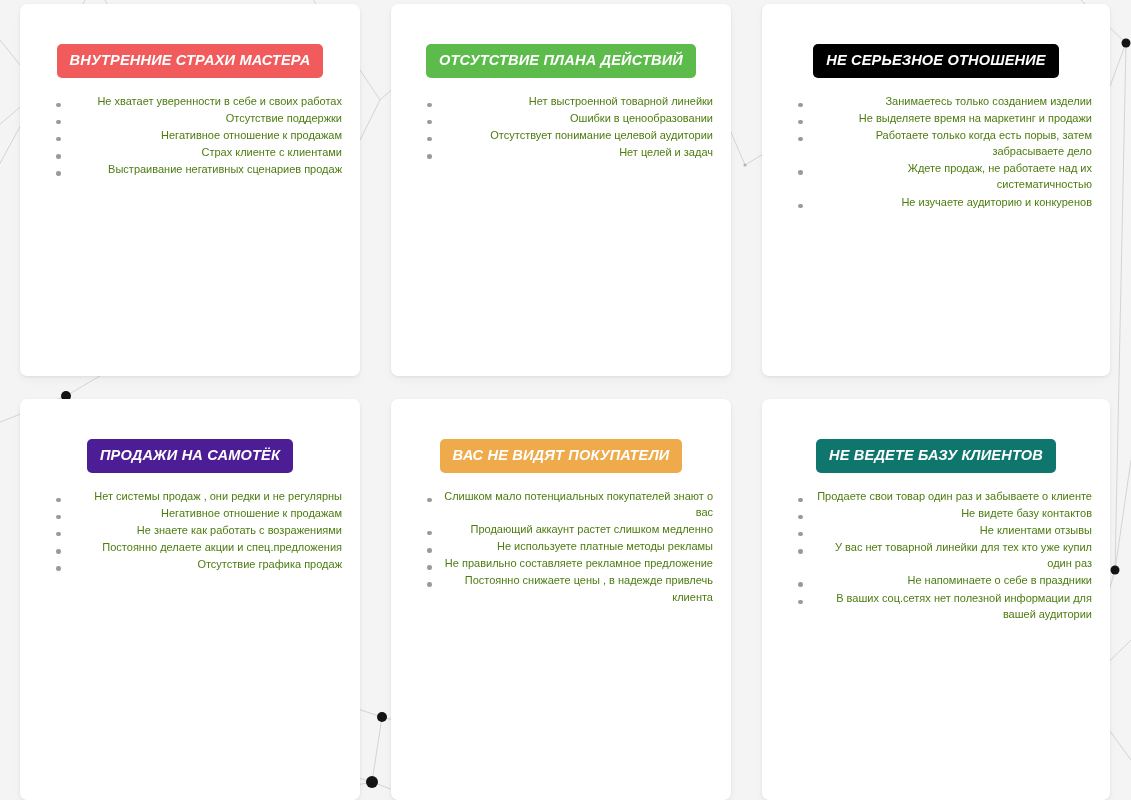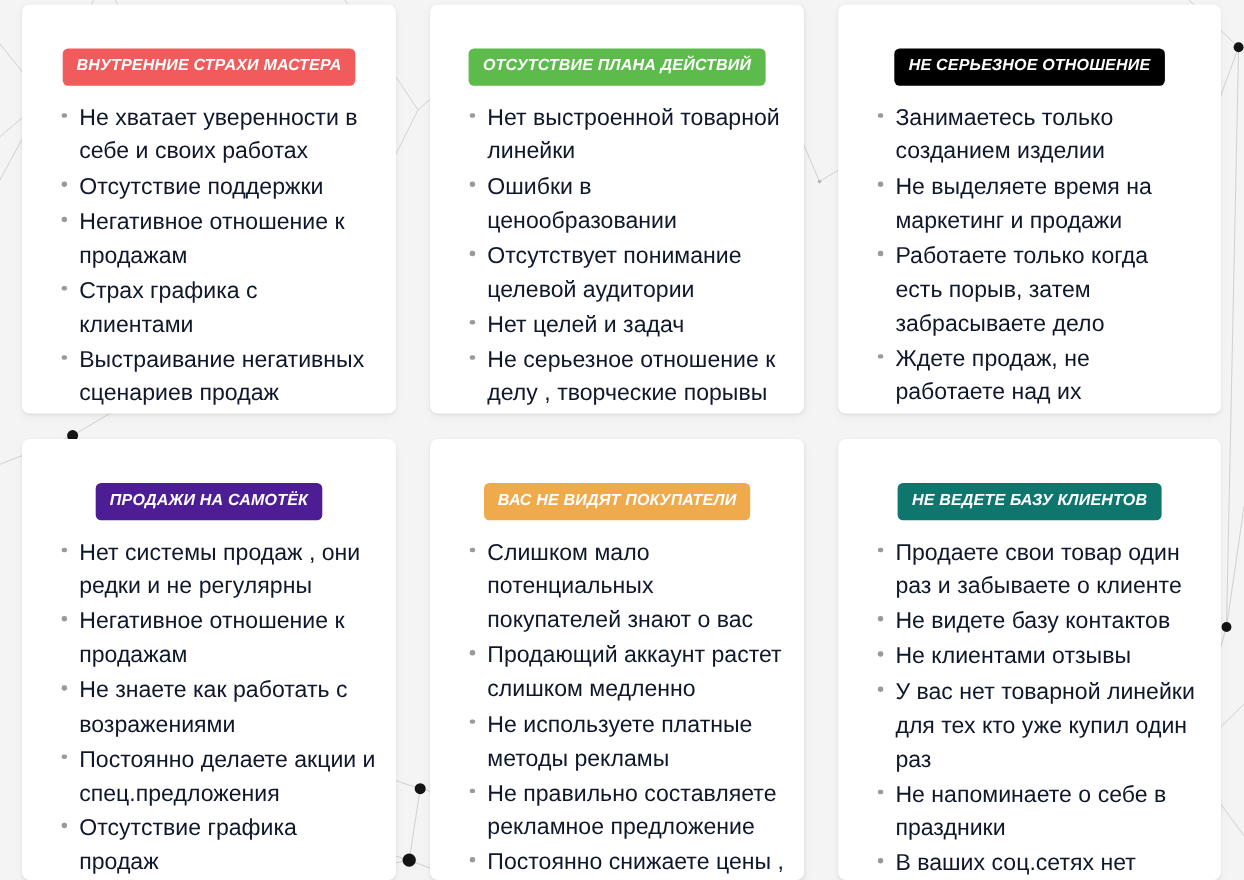"Не хватает уверенности в себе" .card-list li { color: #0f172a -> #4d7c0f; font-size: 21px -> 11px; text-align: none -> right }
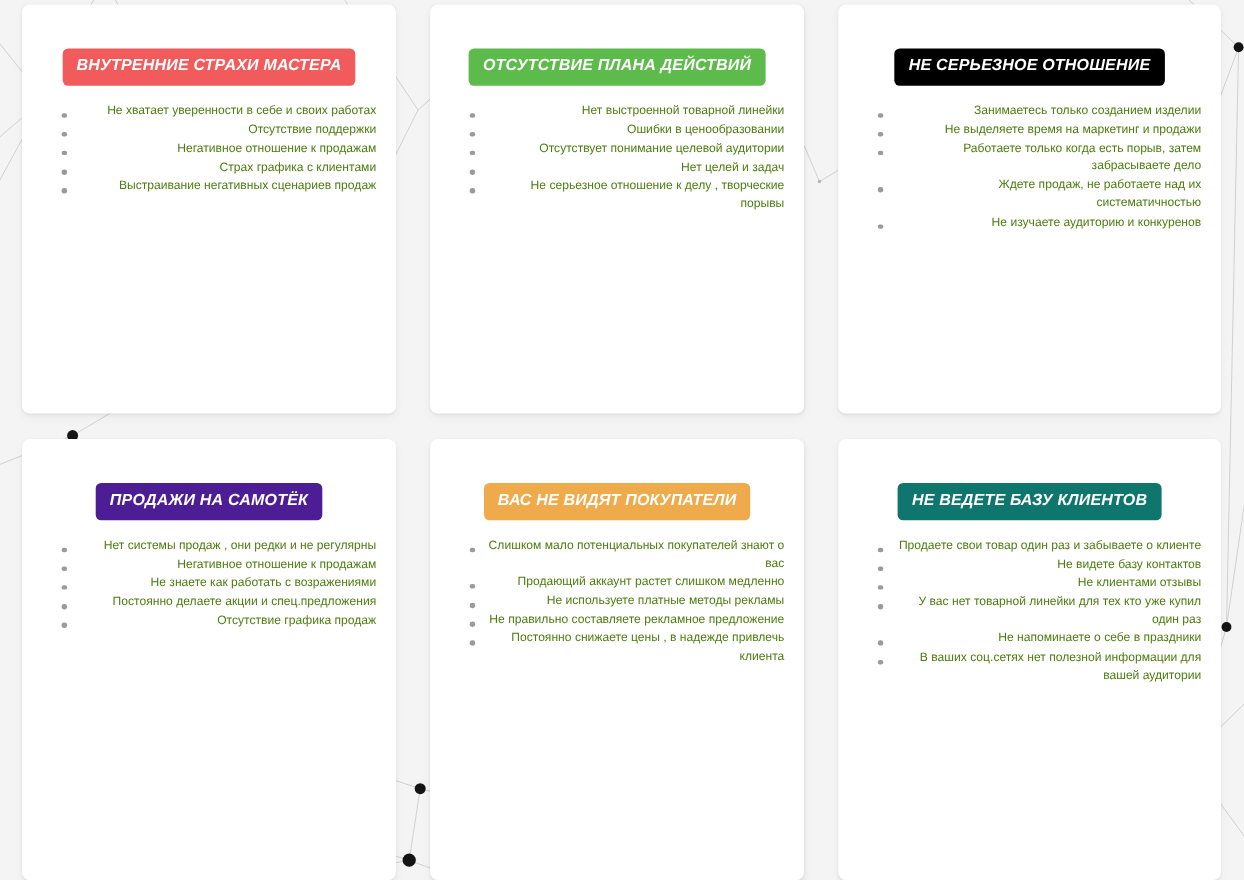"Страх графика с клиентами" li { text: графика -> клиенте }
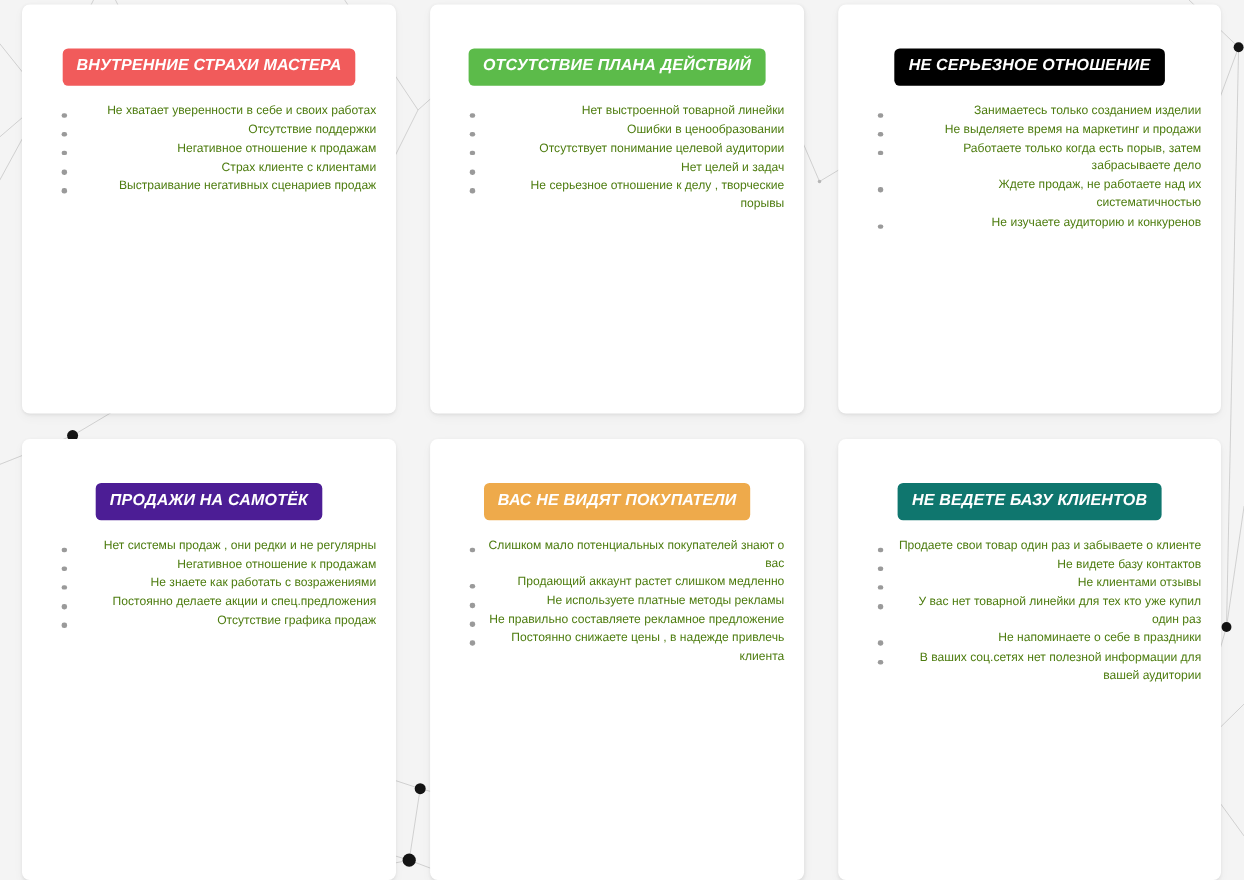"Не серьезное отношение к делу" li { html: <li>Не серьезное отношение к делу , творческие порывы</li> -> none }
